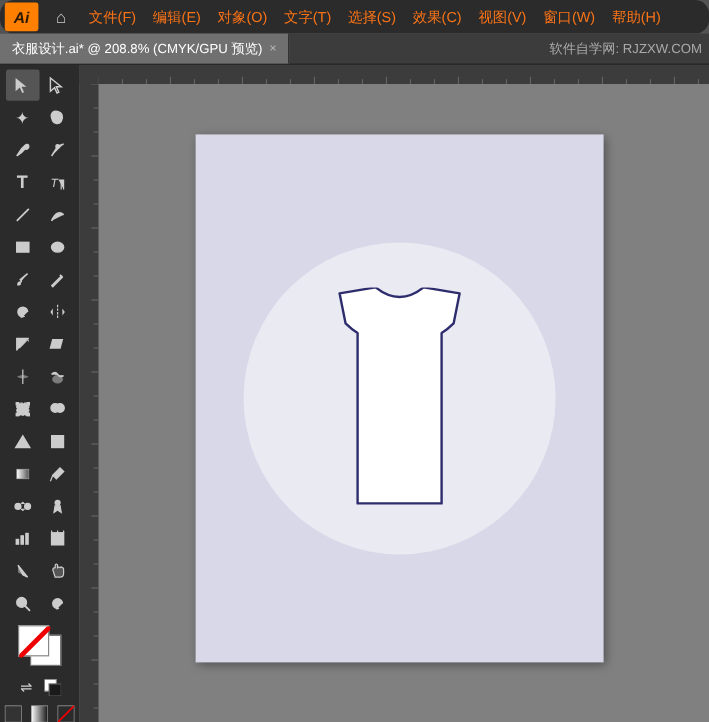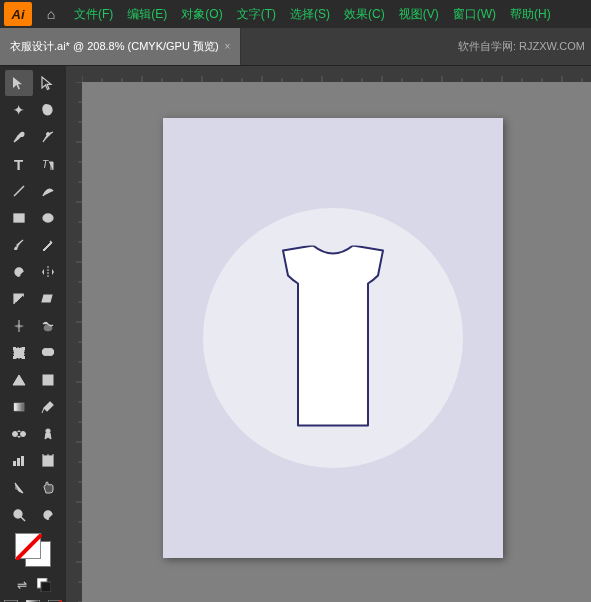"Ai" .menubar { border-radius: none -> 12px }
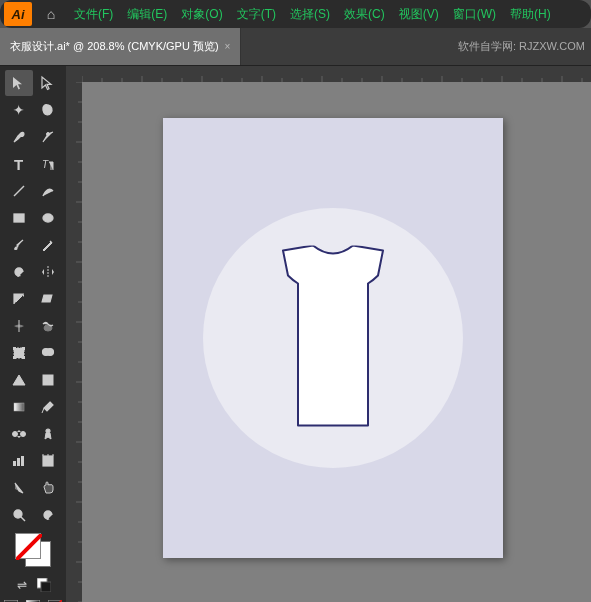"文件(F)" .menu-item { color: #22c55e -> #f97316 }
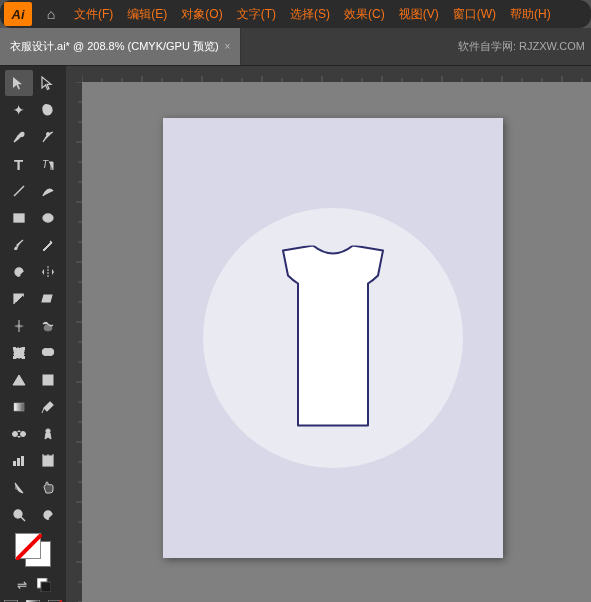"衣服设计.ai* @ 208.8% (CMYK/GPU 预览)" .tabbar { height: 38px -> 26px }
